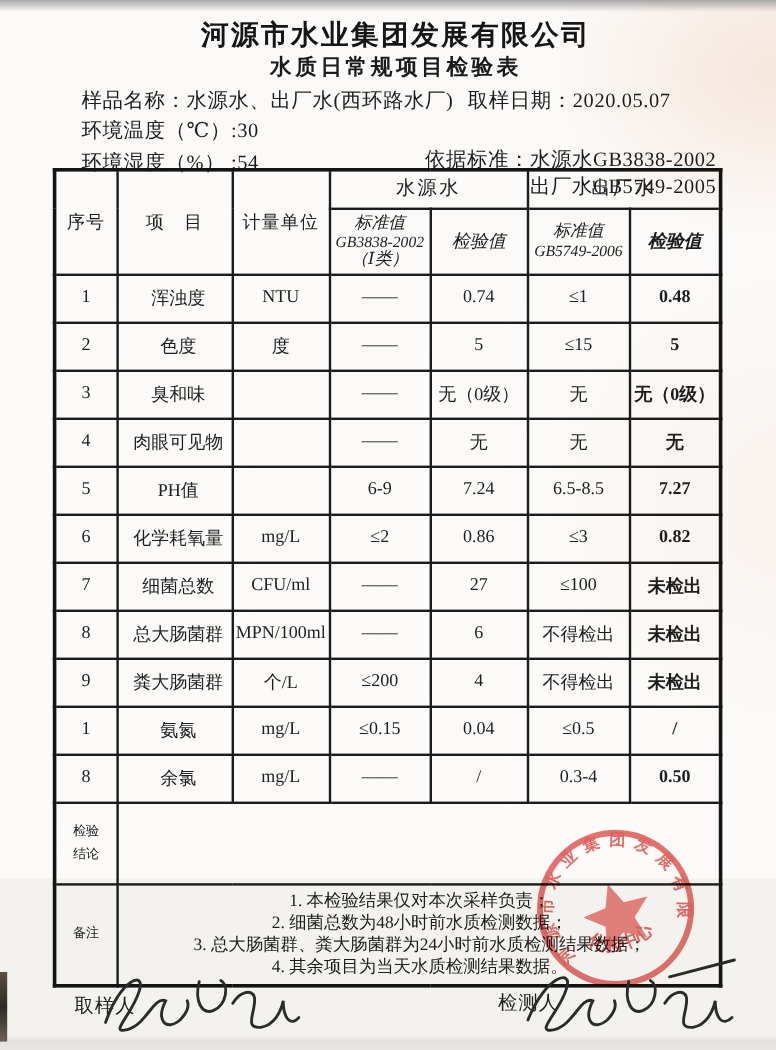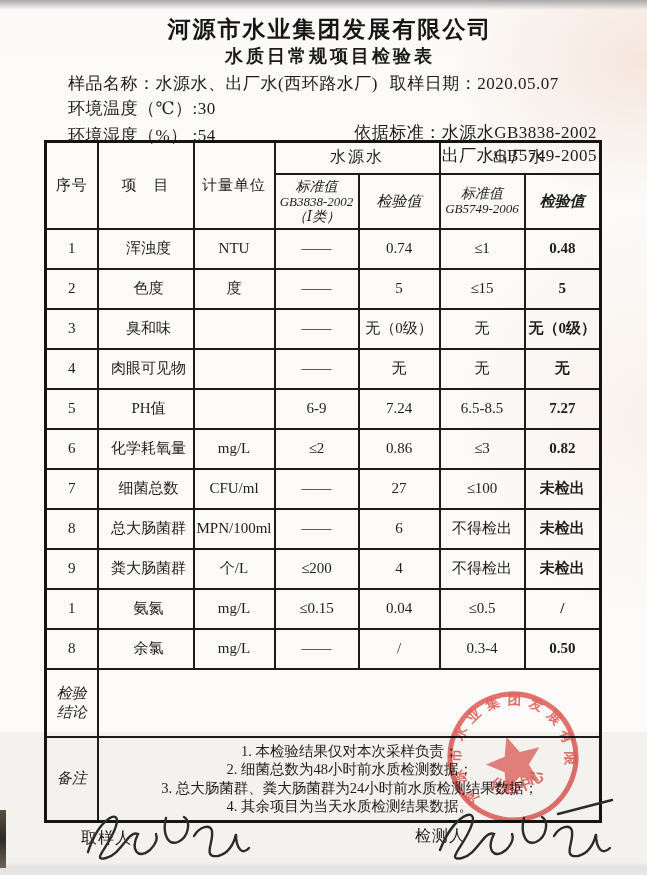"检验" .concl-label, .remark-label { font-size: 15px -> 11px; font-style: italic -> none }
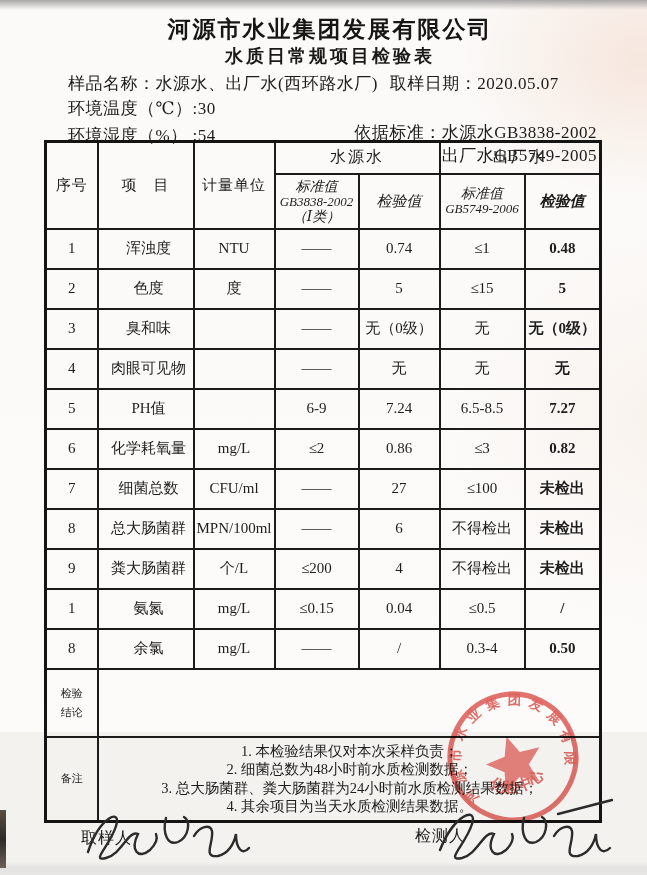"取样人" .lbl-sampler { margin-left: 19px -> none }
